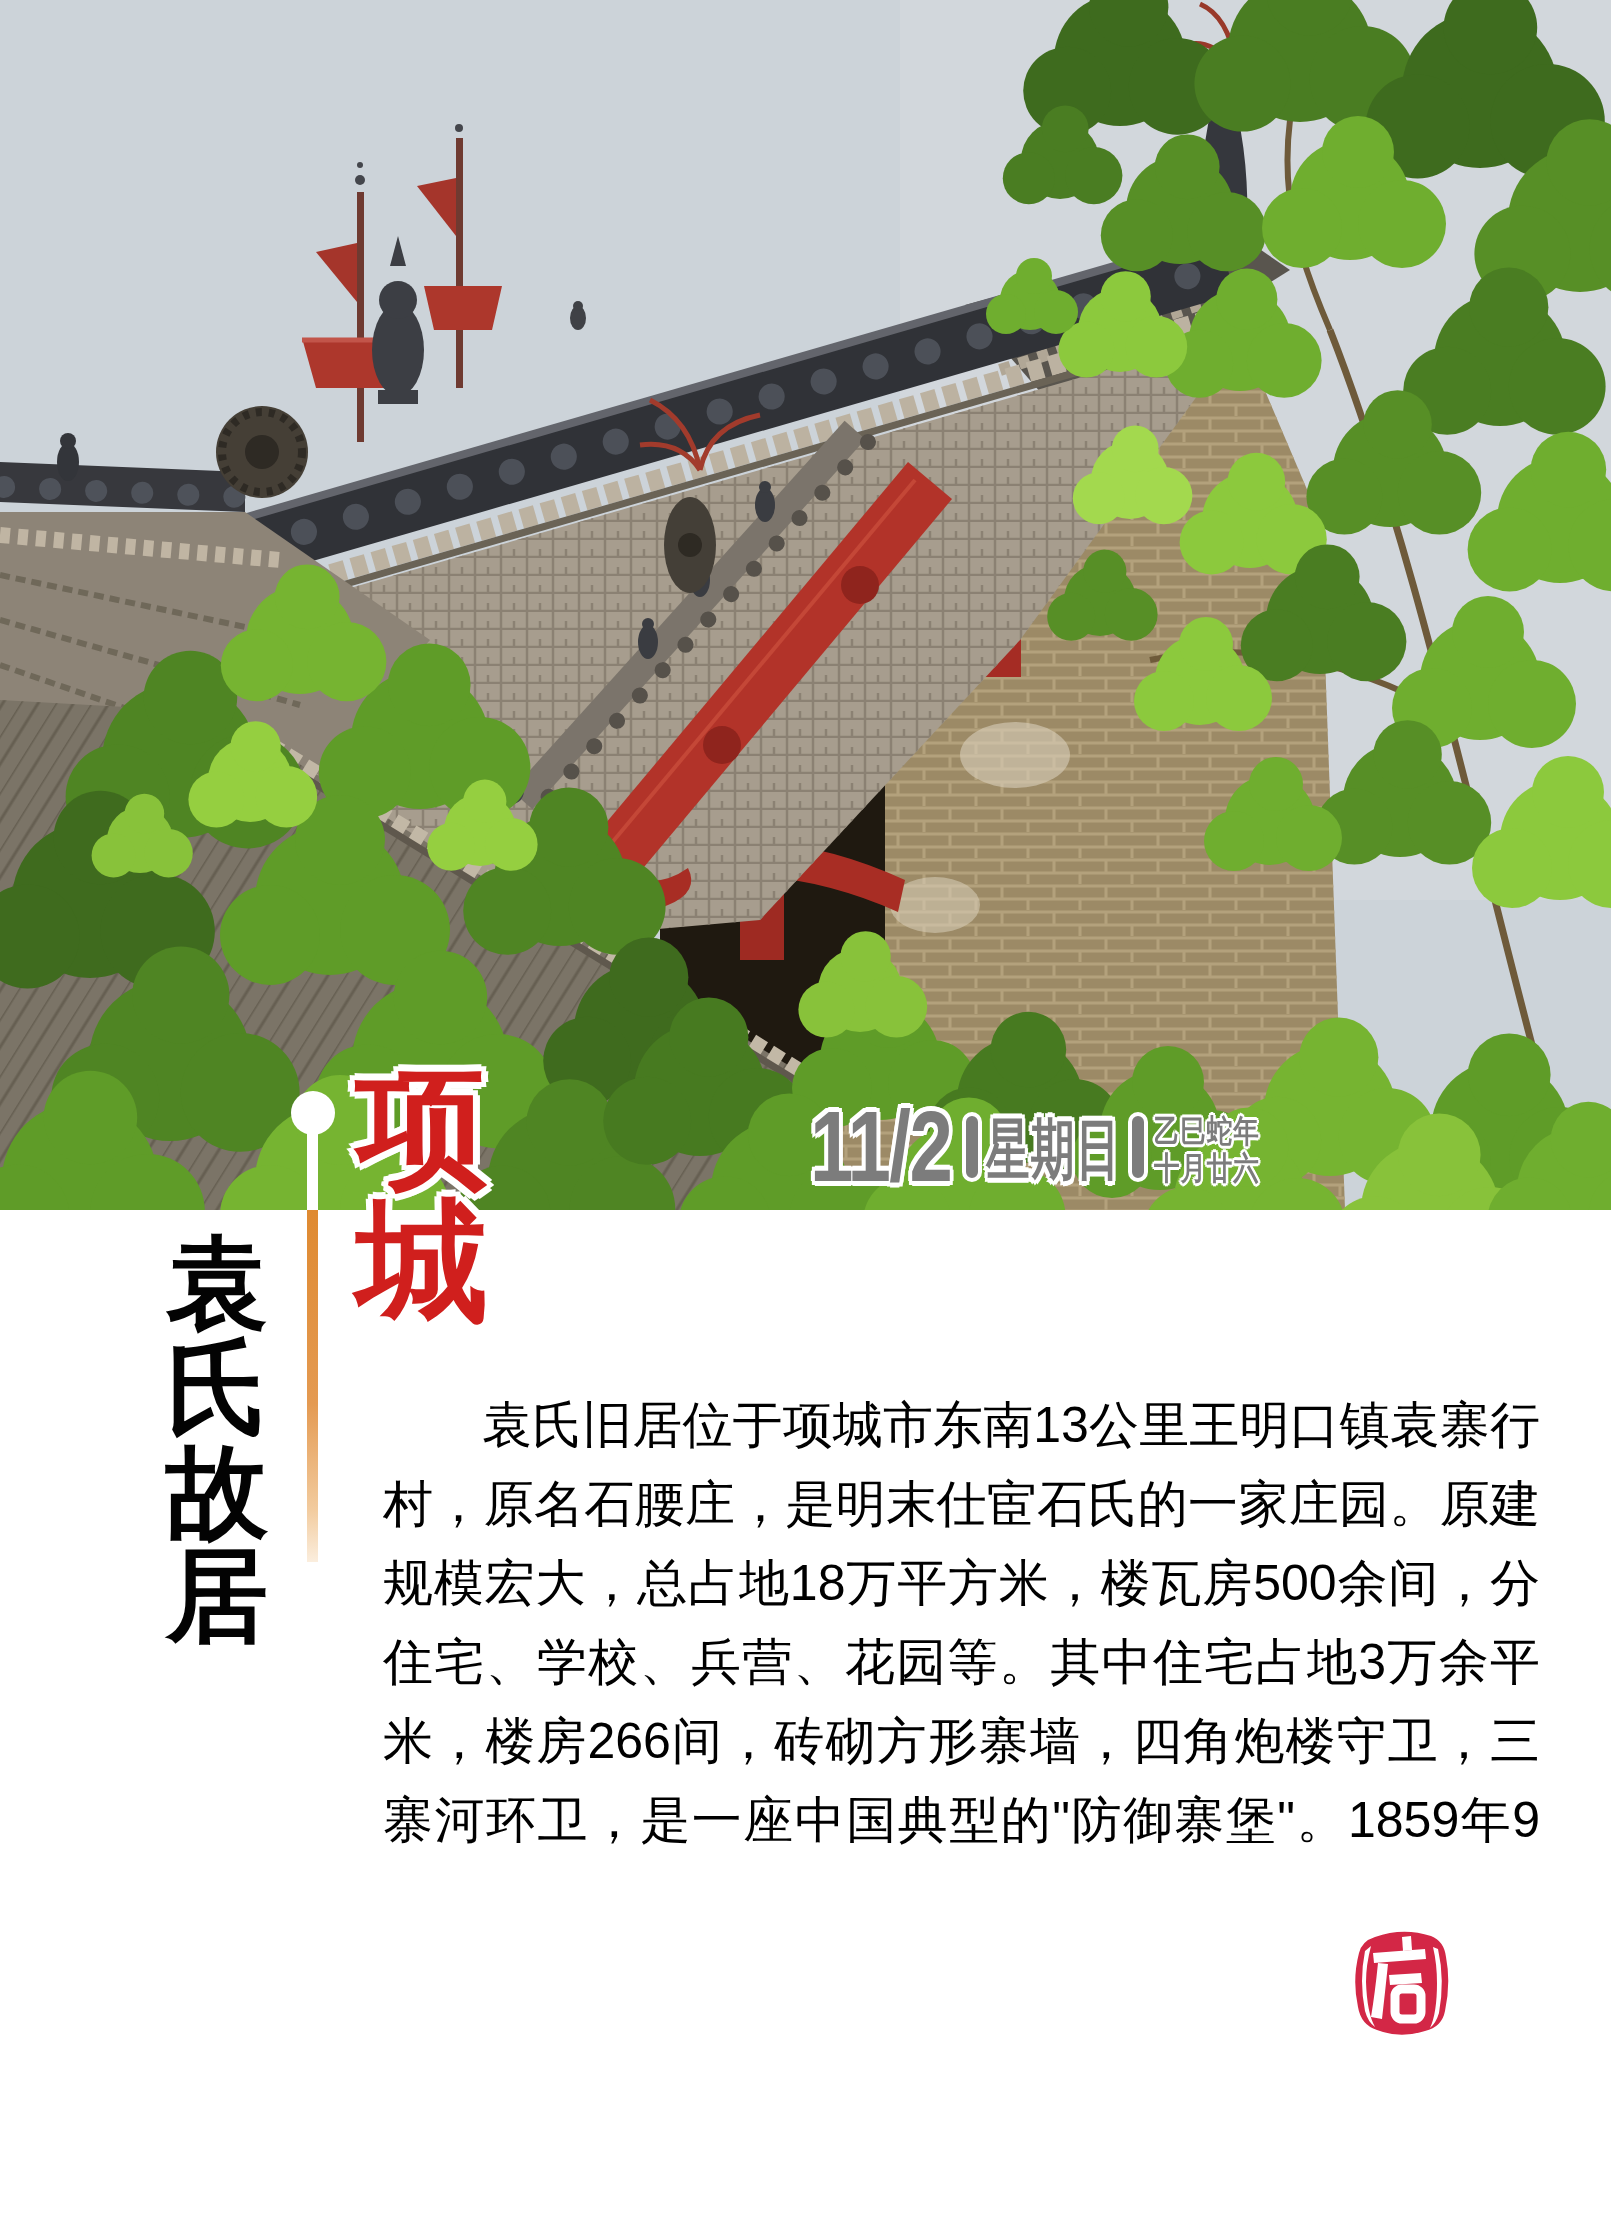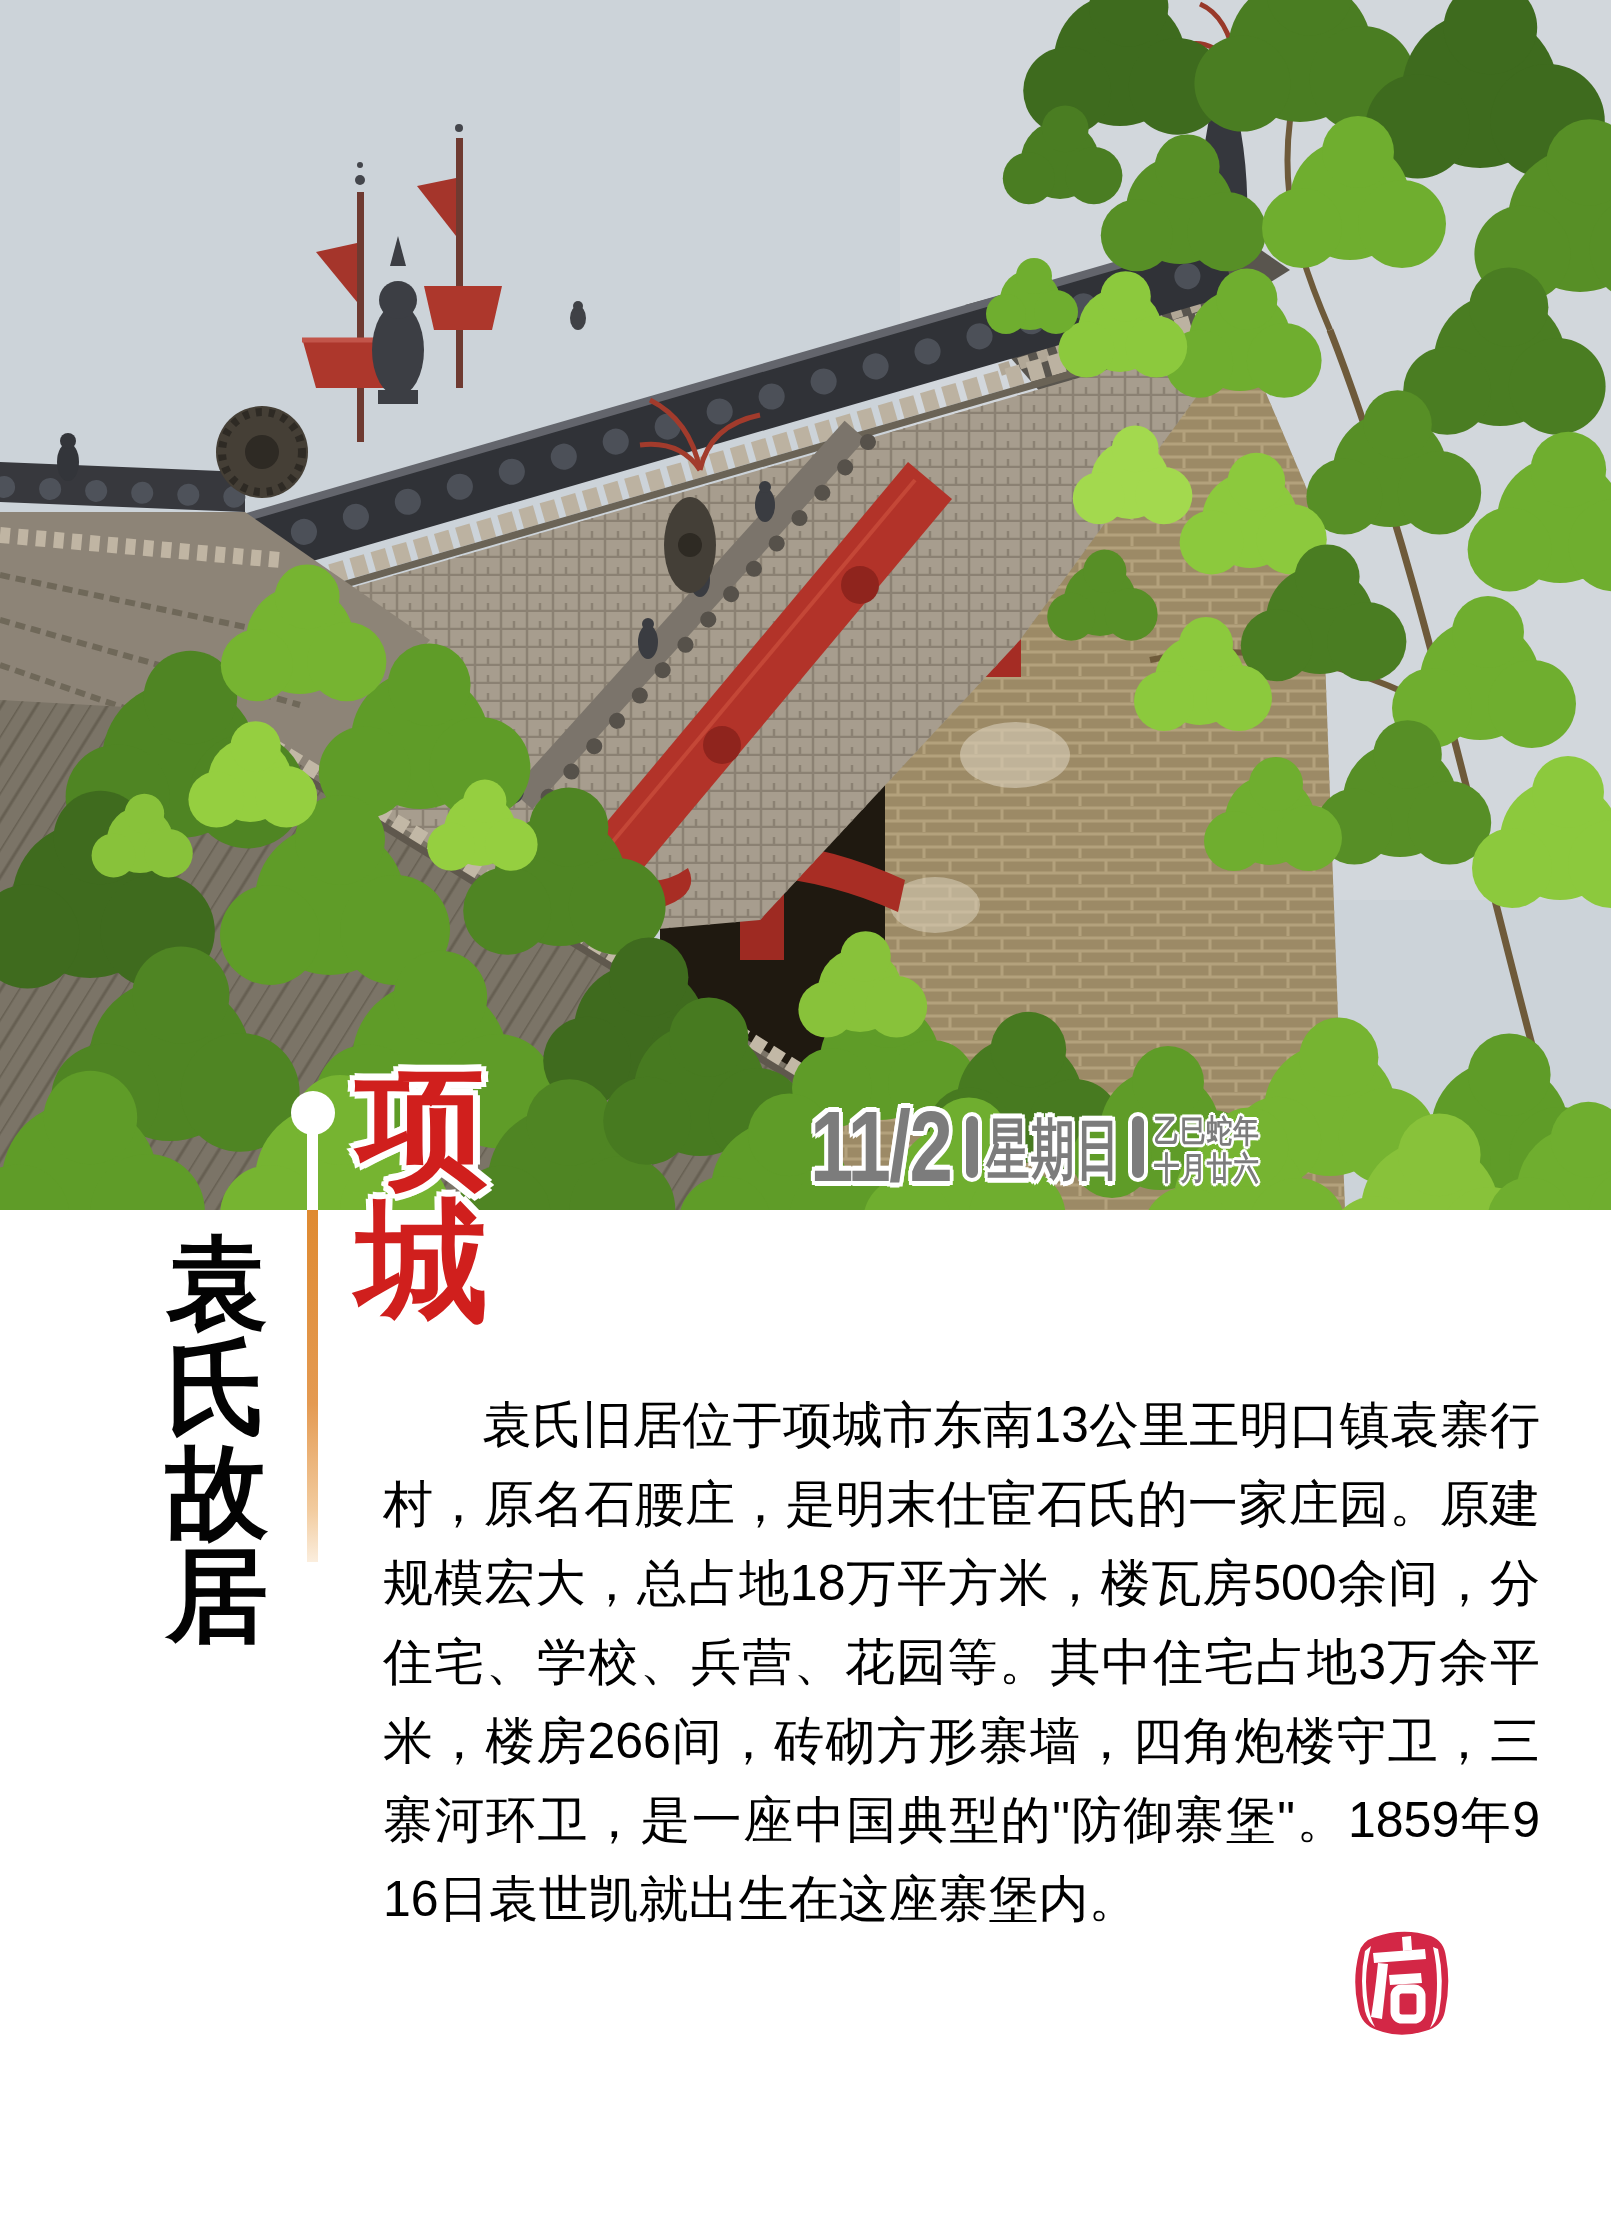"16日袁世凯就出生在这座寨堡内。" div.aline { html: <div>16日袁世凯就出生在这座寨堡内。</div> -> none }
